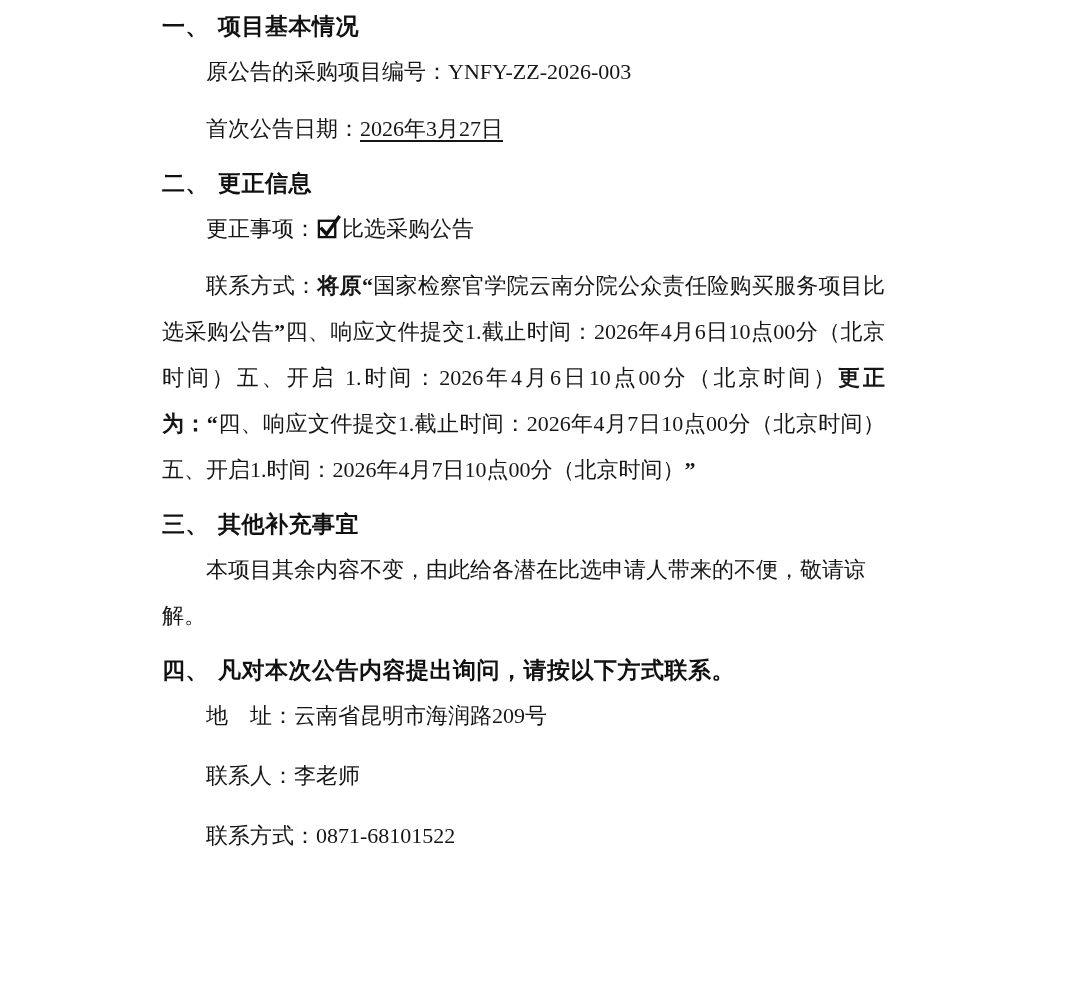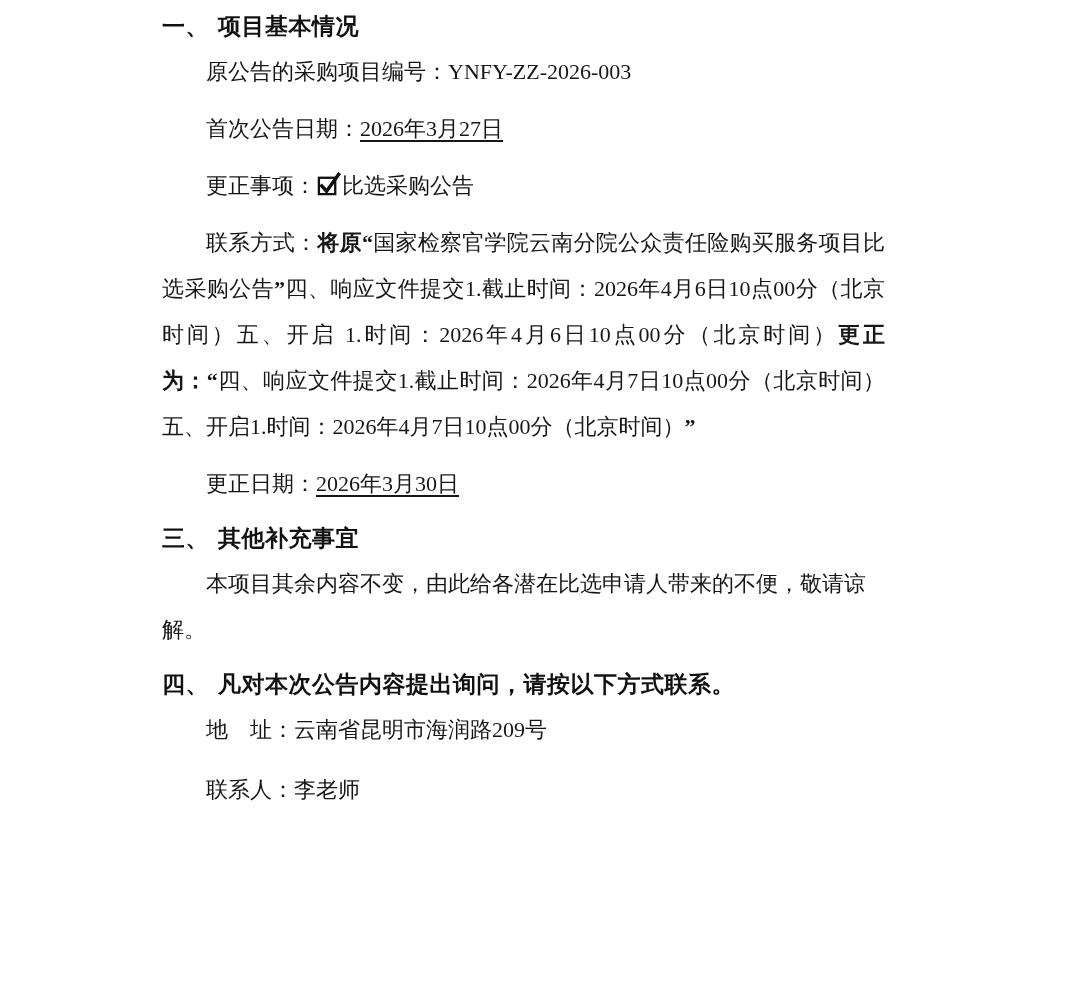"二、 更正信息" h2.sec-heading { html: none -> <h2><span>二、</span><span>更正信息</span></h2> }
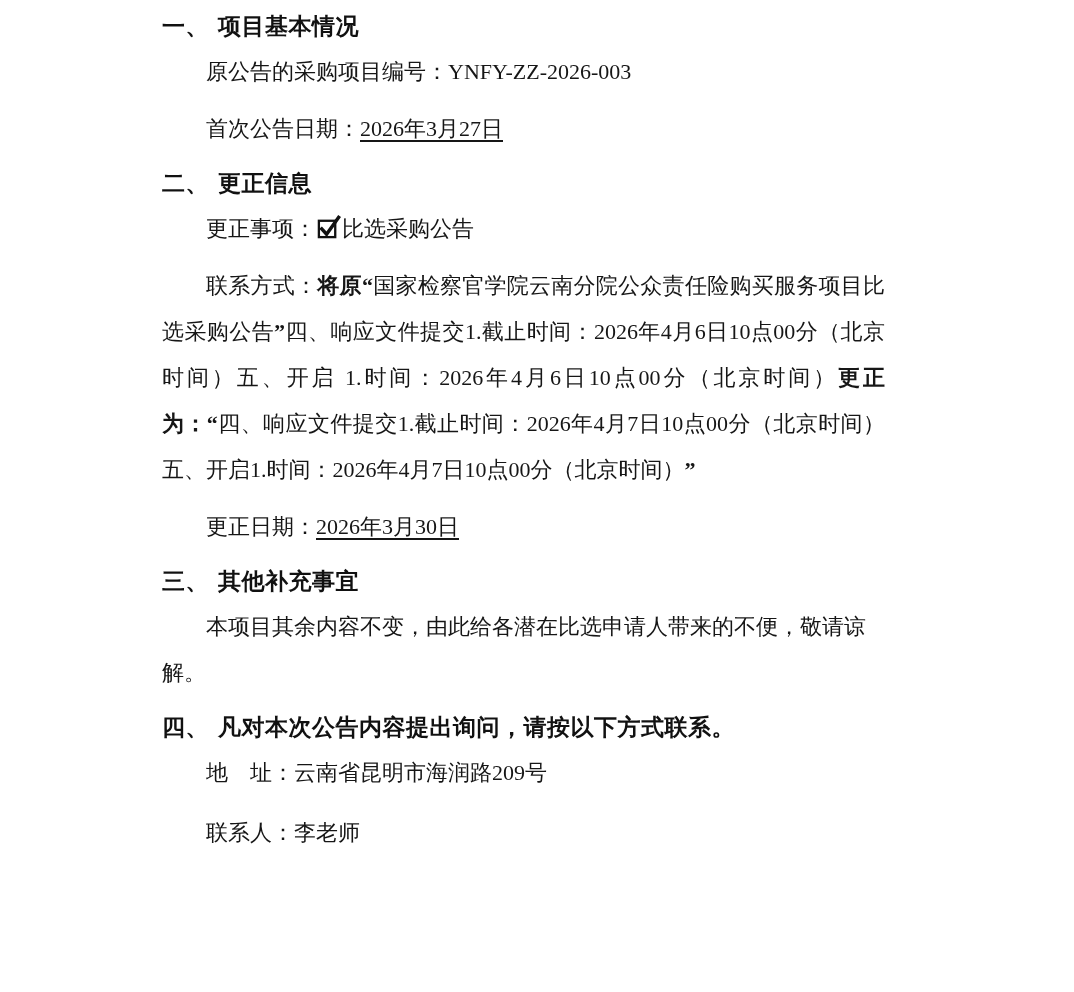"更正日期：2026年3月30日" p.doc-line { html: <p><span>更正日期：</span><span>2026年3月30日</span></p> -> none }
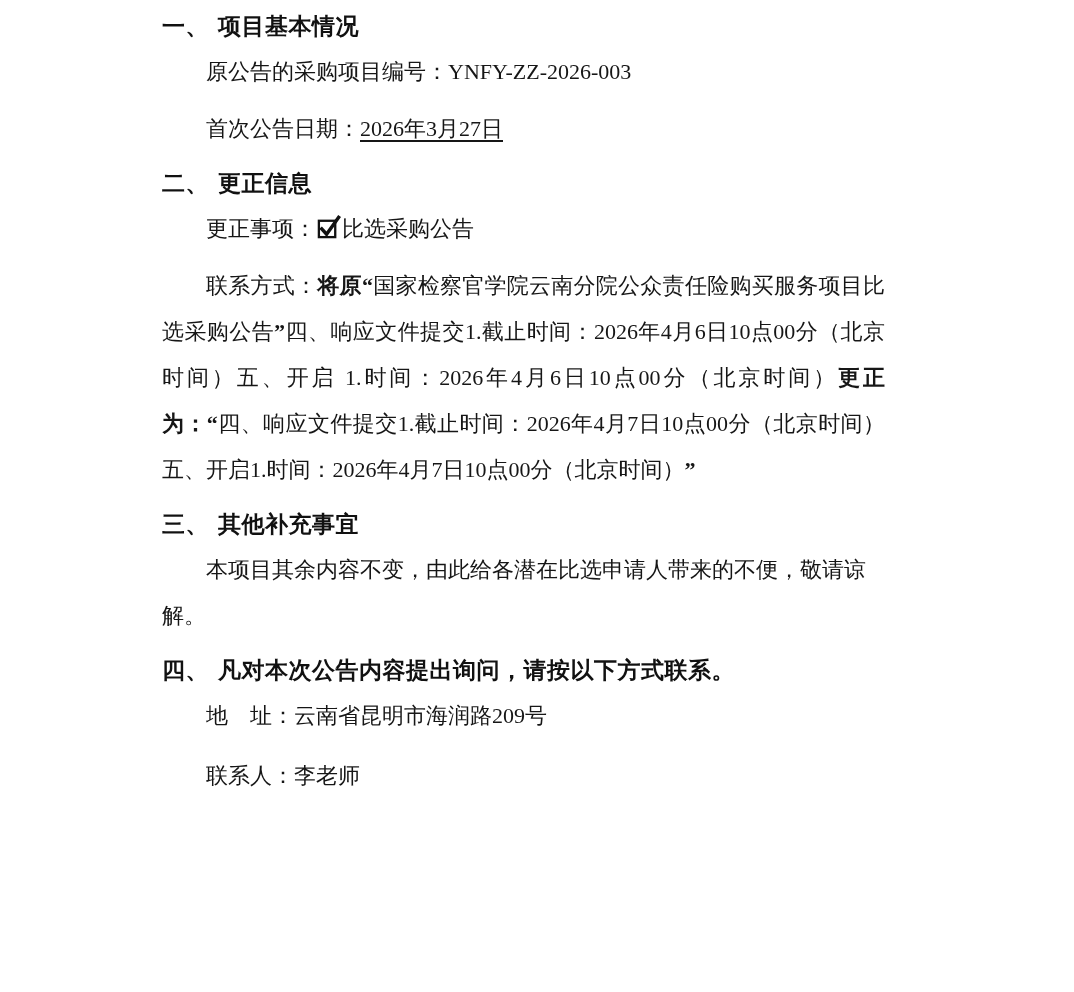"联系方式：0871-68101522" p.doc-line { html: none -> <p><span>联系方式：</span><span>0871-68101522</span></p> }
